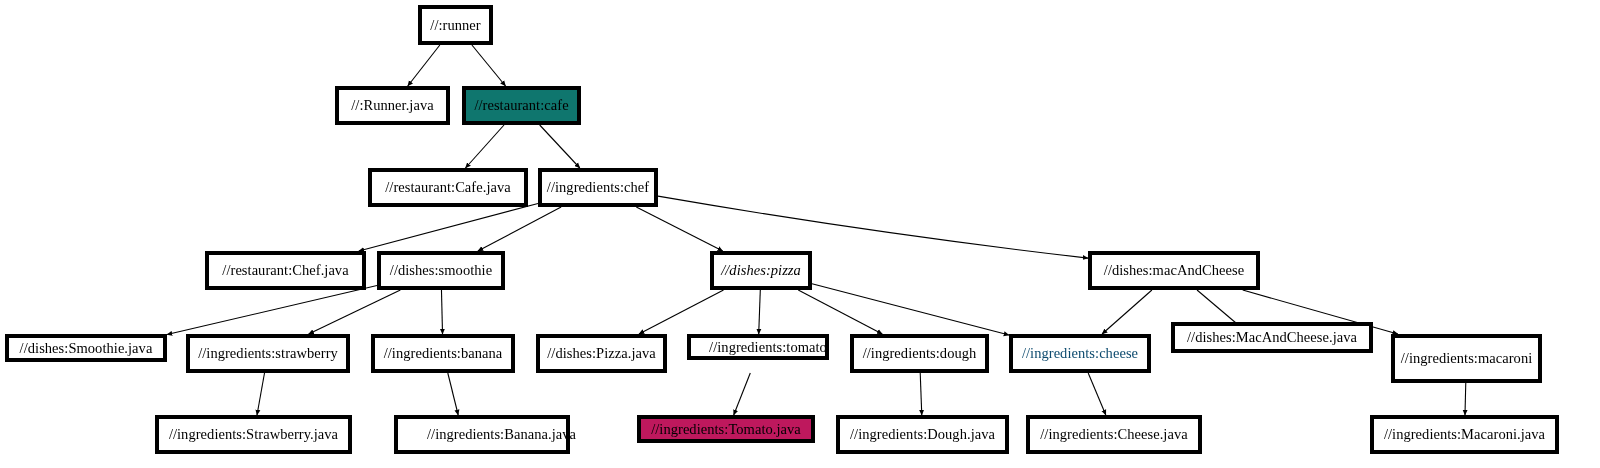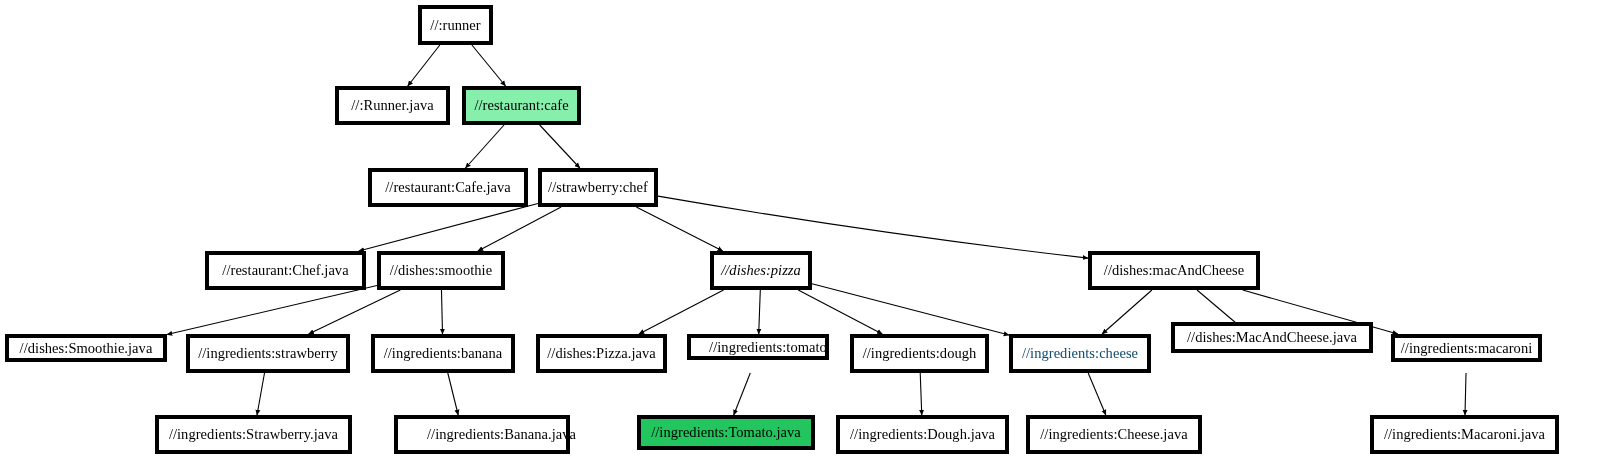"//restaurant:cafe" div.gv-node { background: #86efac -> #0f766e }
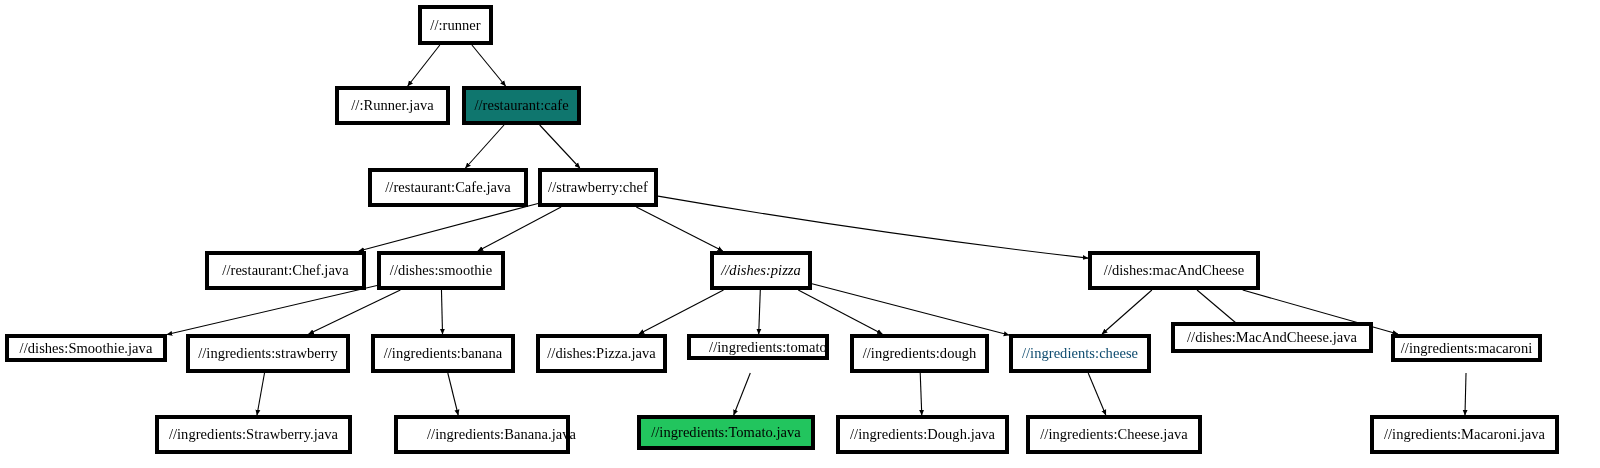"//strawberry:chef" span.gv-node-label { text: //strawberry:chef -> //ingredients:chef }
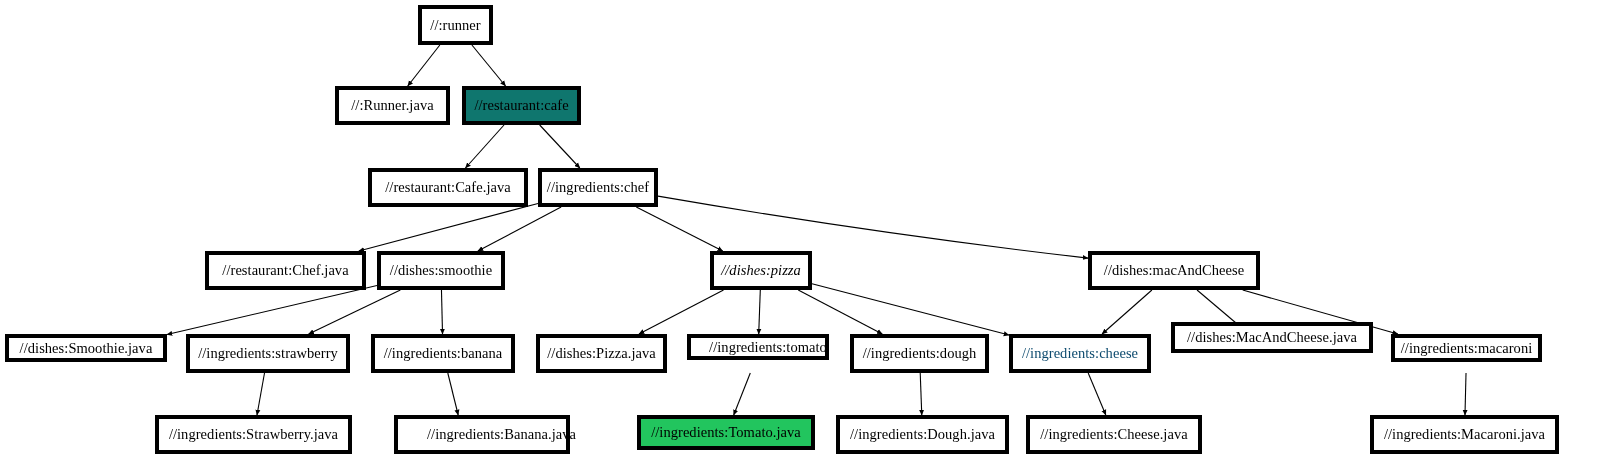"//ingredients:macaroni" div.gv-node { height: 28px -> 49px }
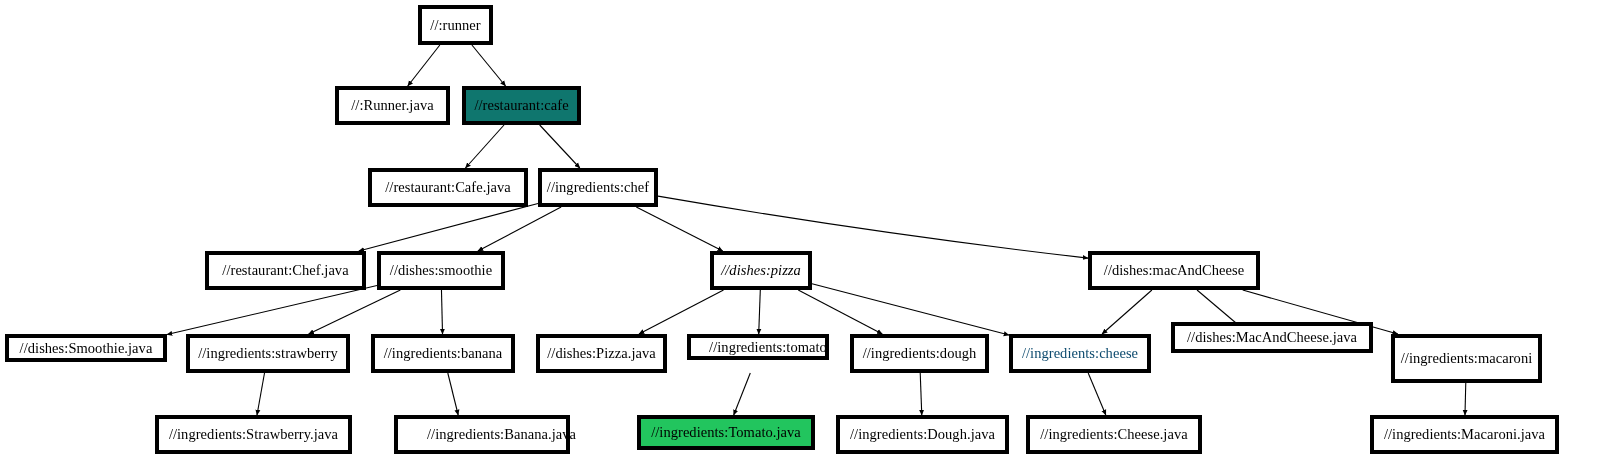"//ingredients:Tomato.java" div.gv-node { background: #22c55e -> #be185d; height: 35px -> 28px }
